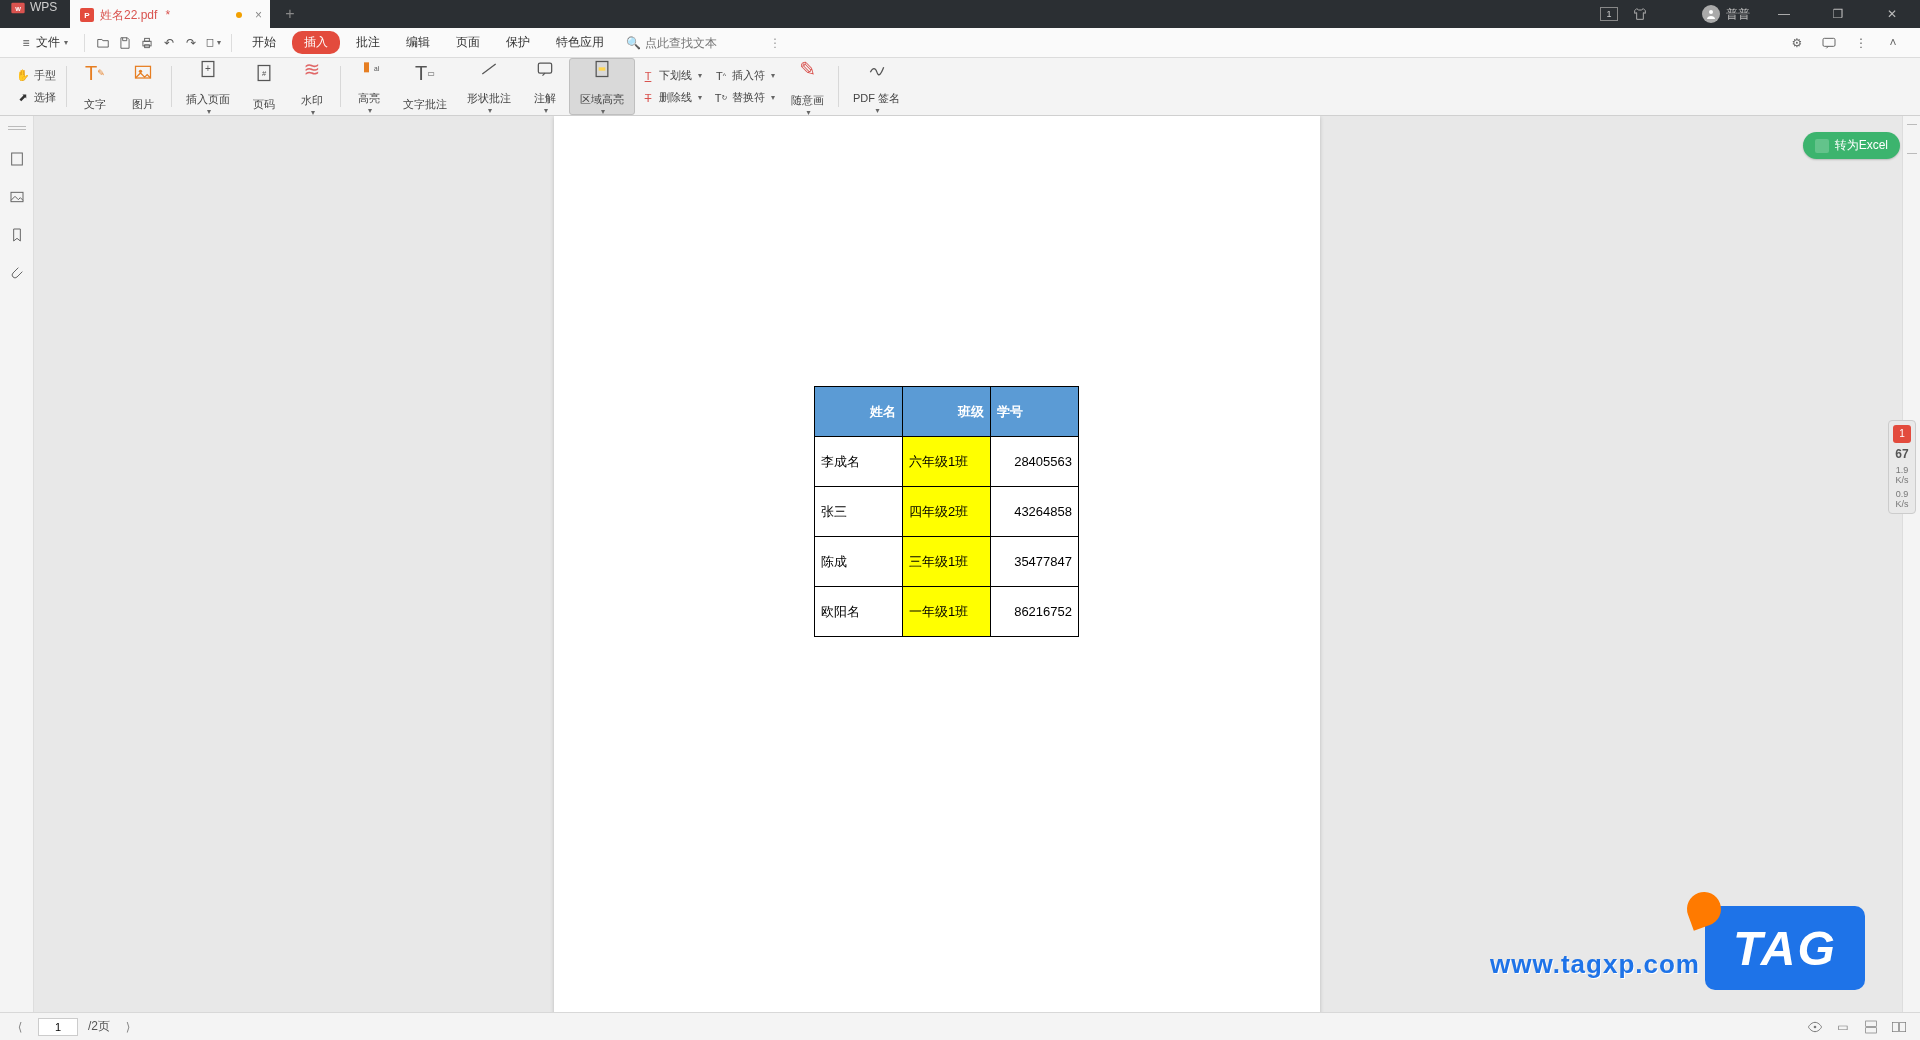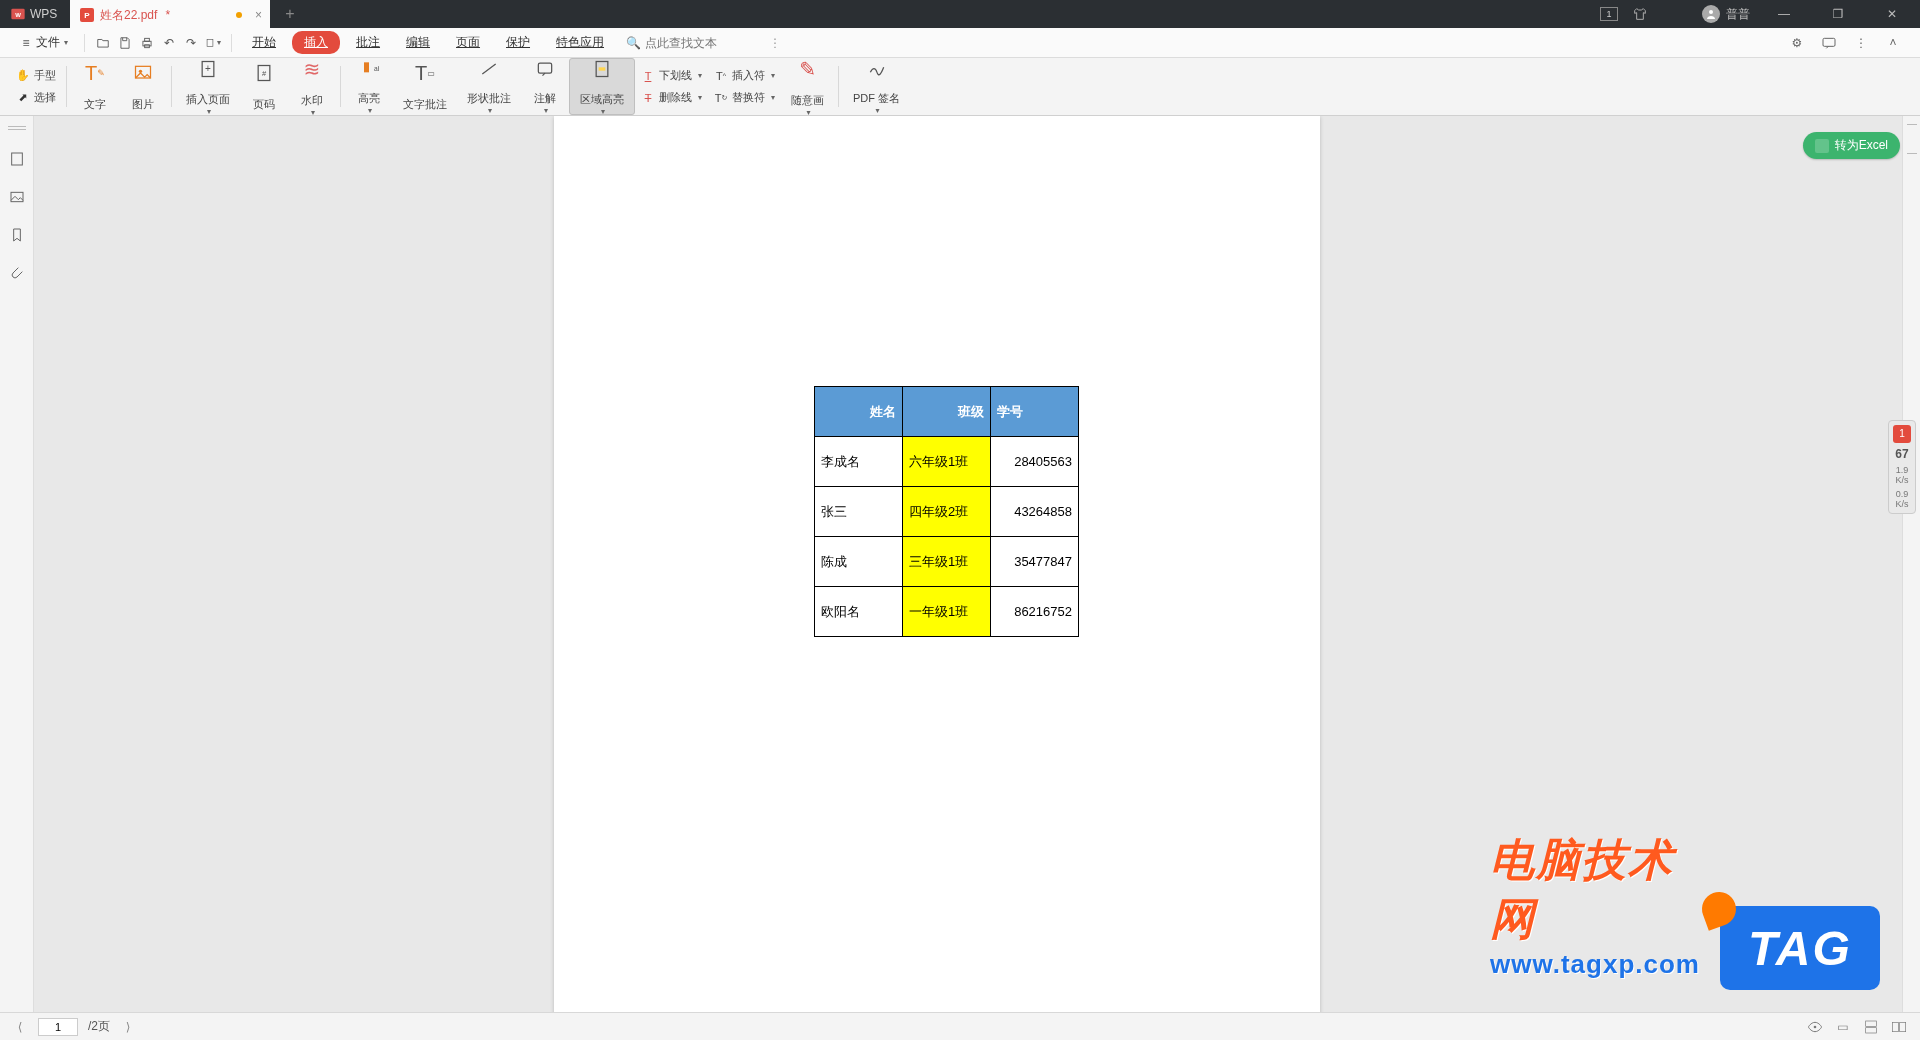"WPS" .titlebar .logo { align-items: center -> flex-start }
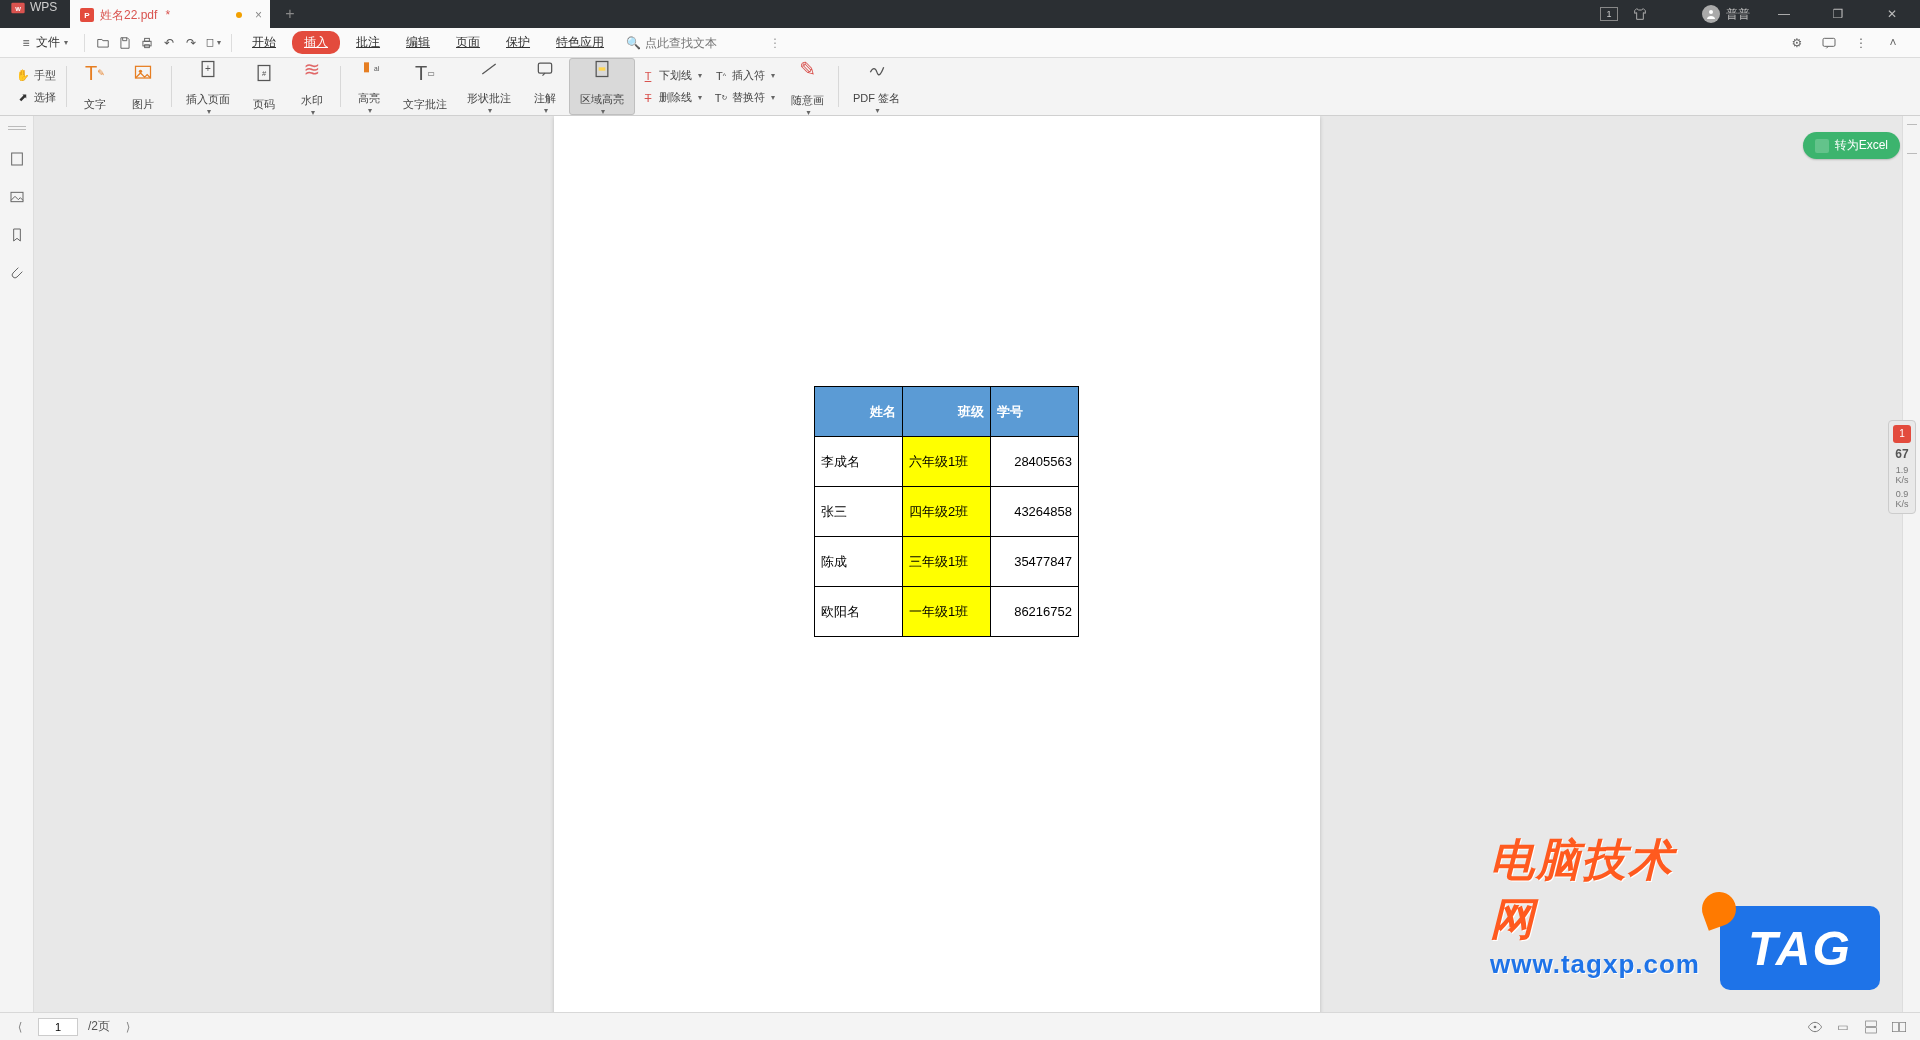"开始" .menubar .mtab { text-decoration: underline -> none }
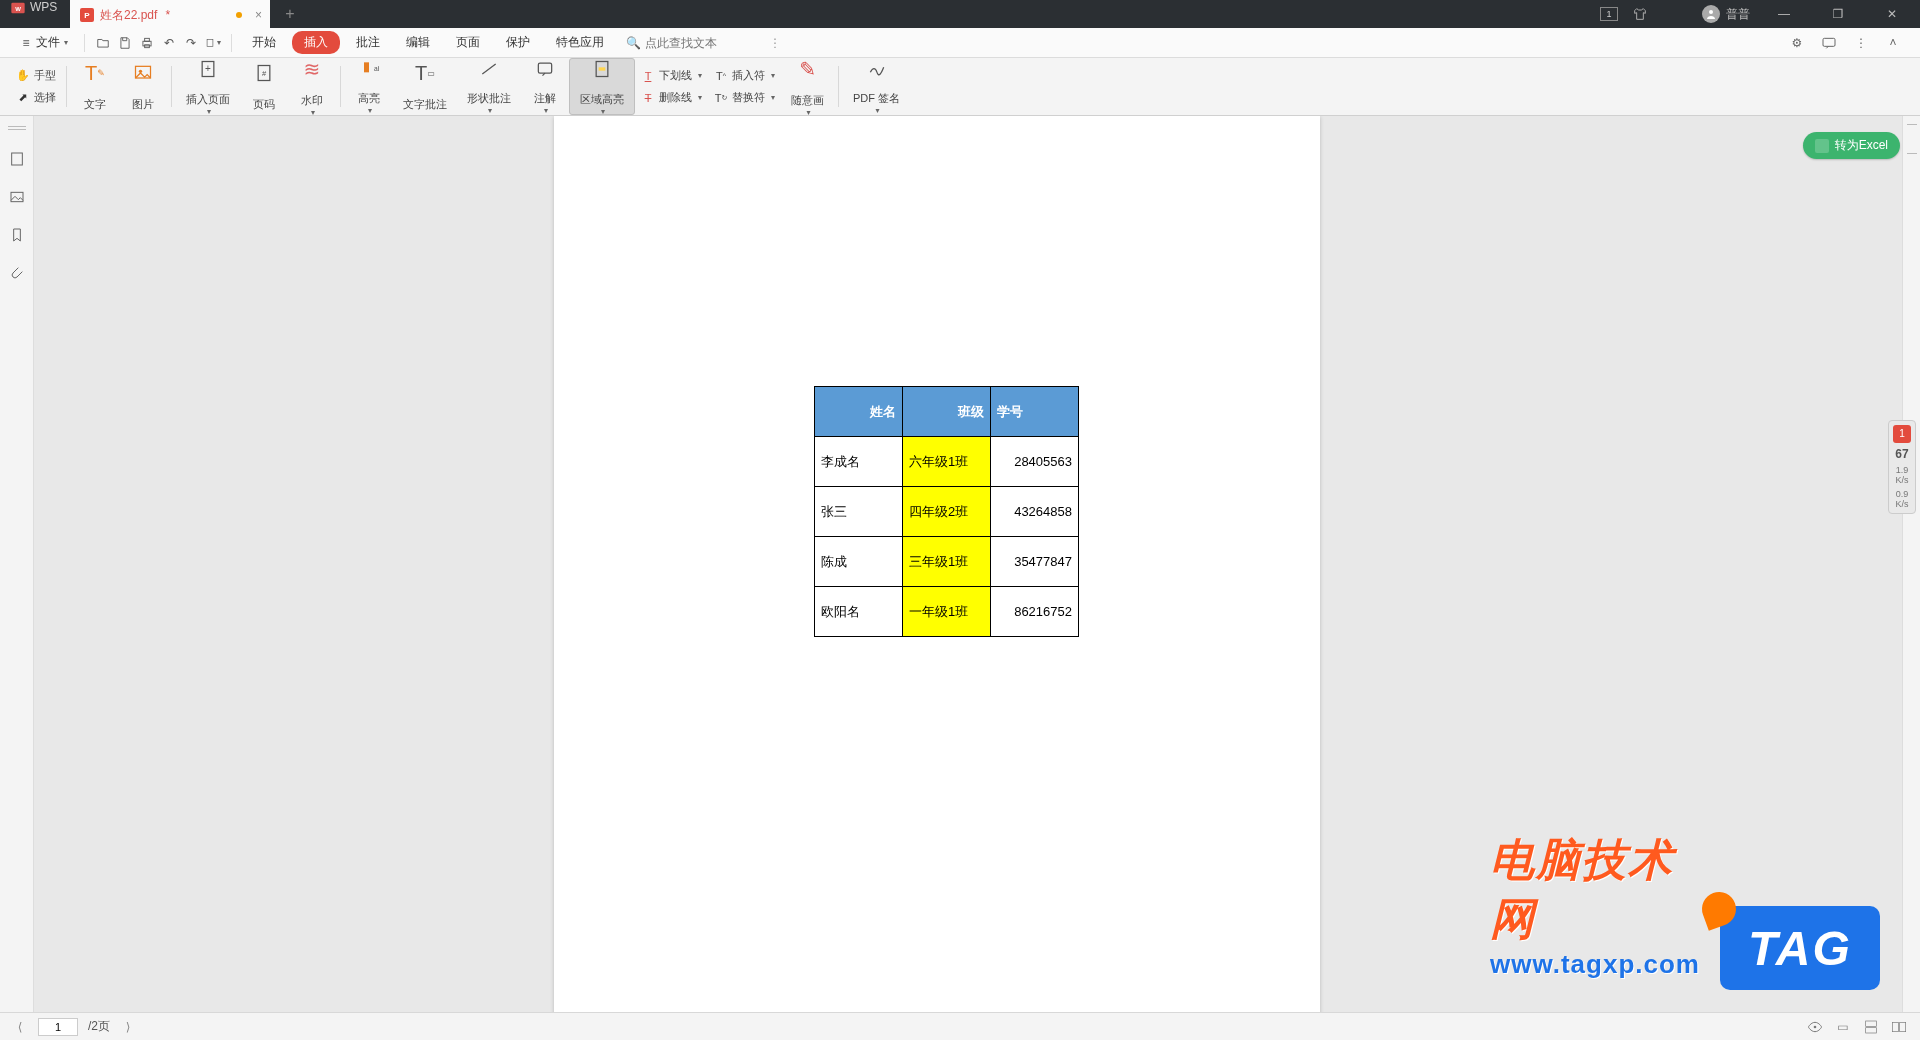"电脑技术网" div.wm-text1 { html: <div>电脑技术网</div> -> none }
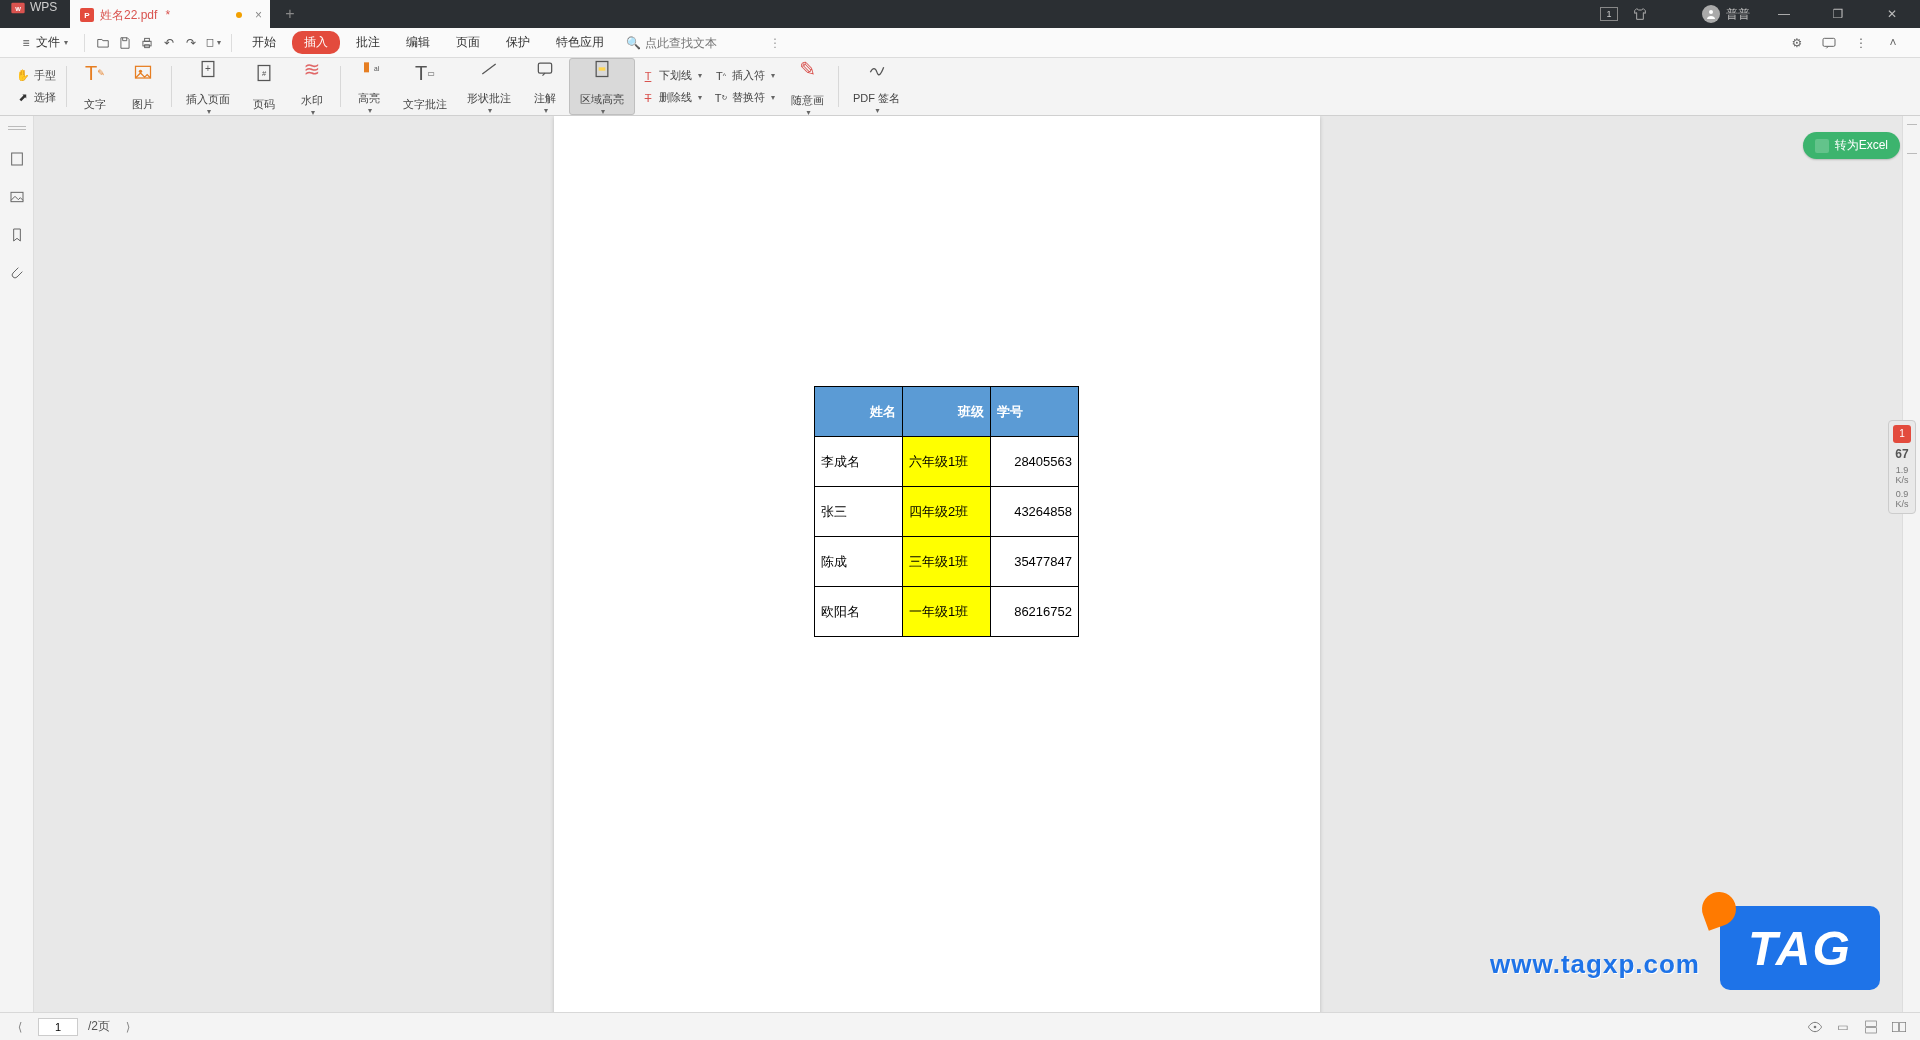"TAG" .wm-tag { right: 0 -> 15px }
